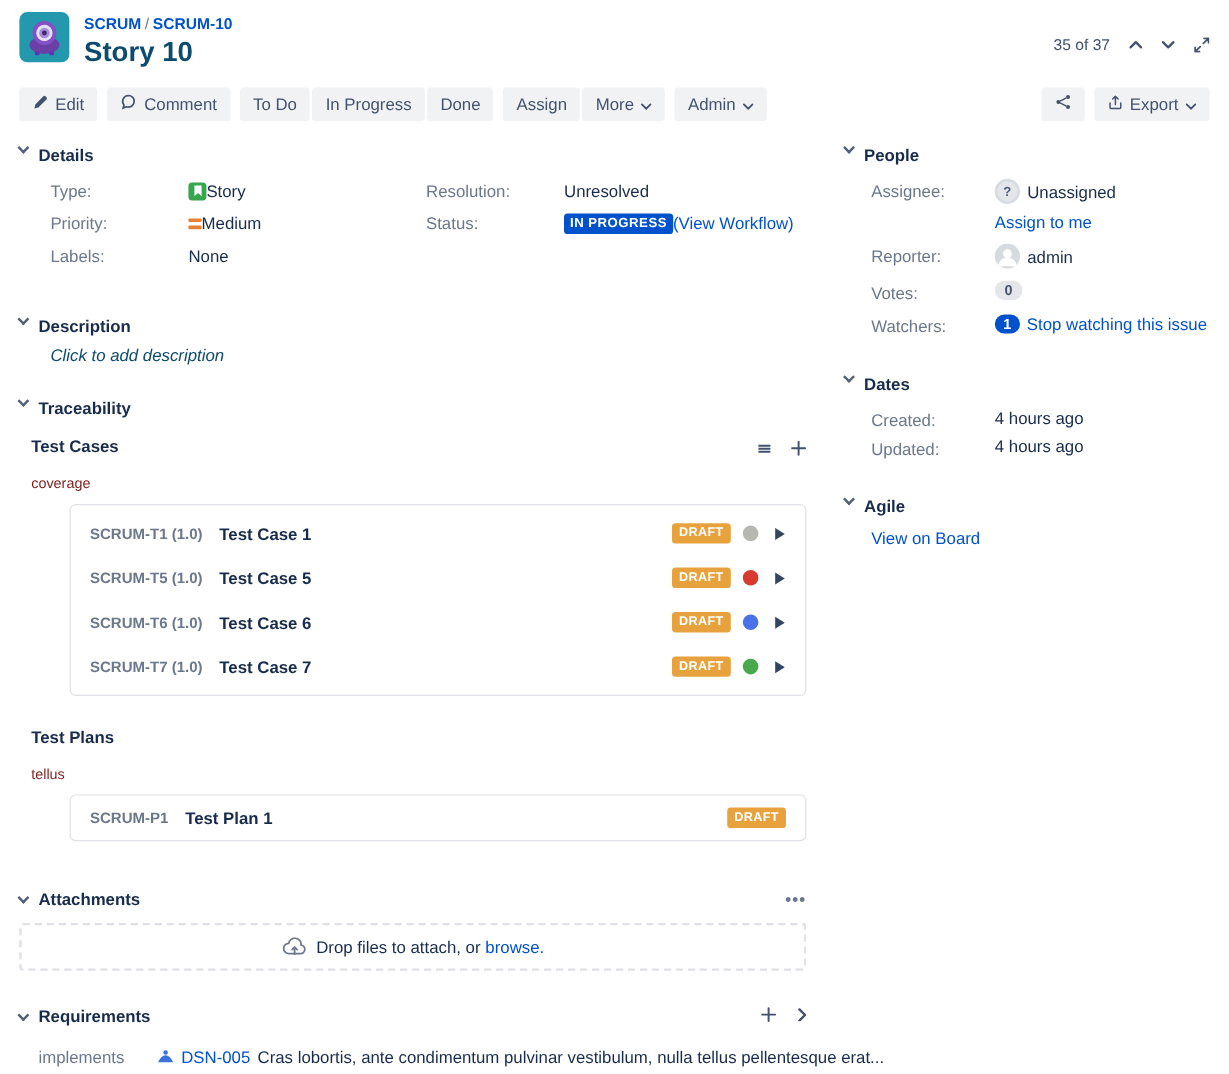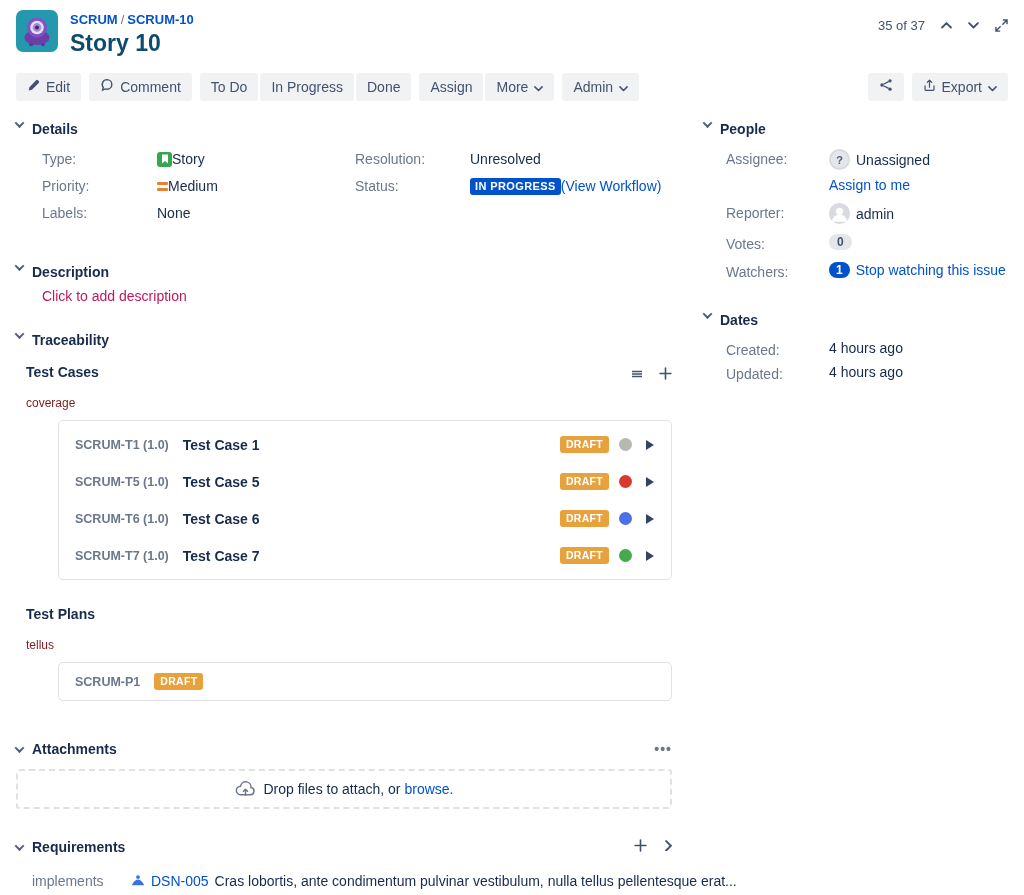"SCRUM / SCRUM-10" .header { align-items: flex-start -> center }
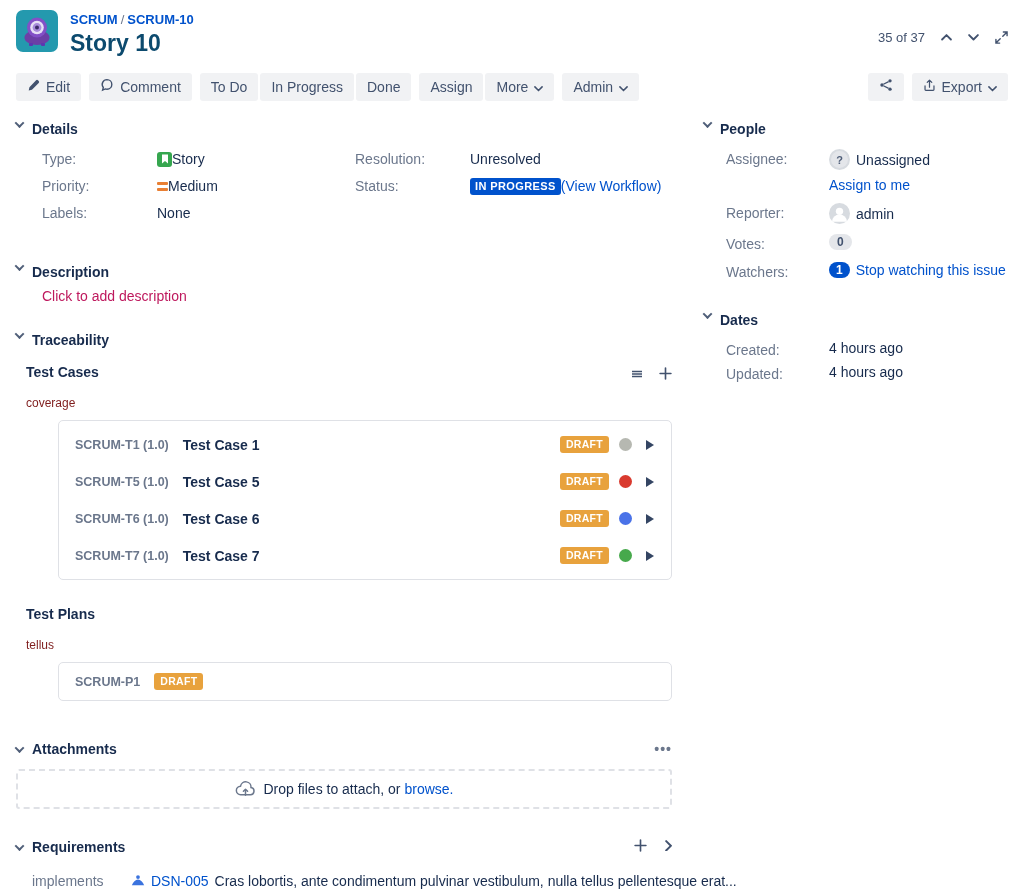"Click to add description" .desc-placeholder { color: #be185d -> #0c4a6e; font-style: none -> italic }
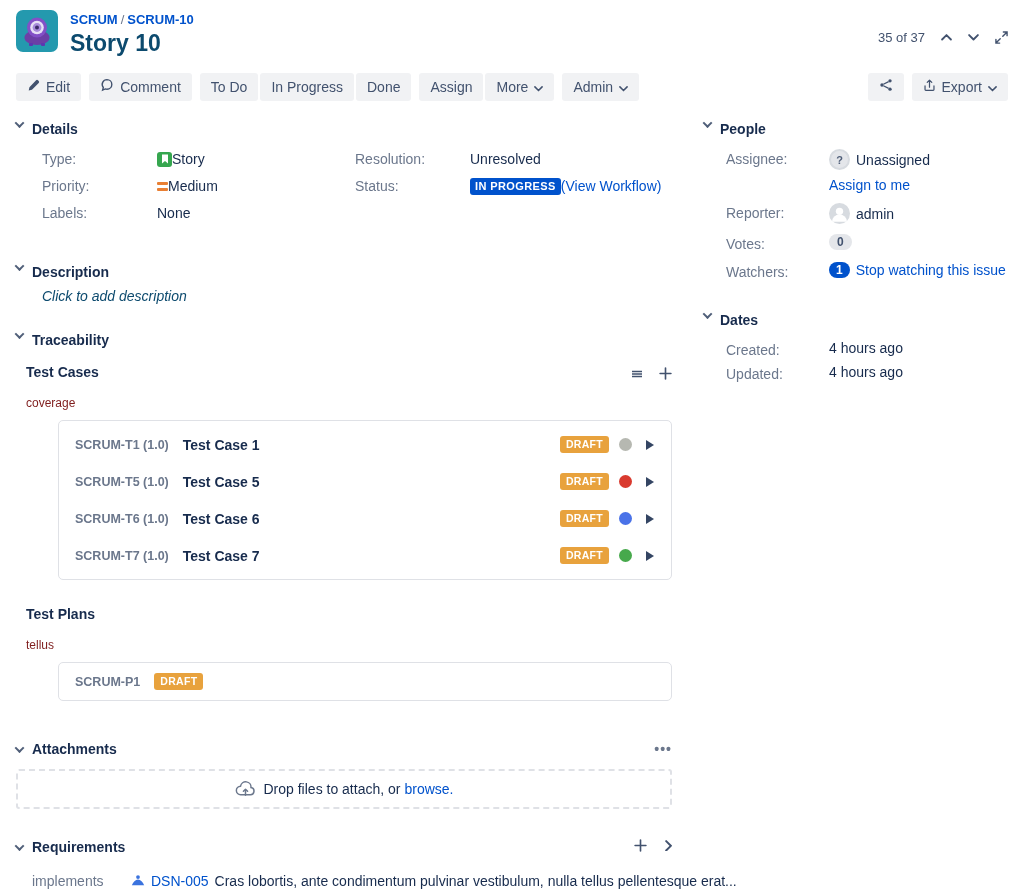"Agile" div.side-section { html: none -> <div> <div> <span></span> <span>Agile</span> </div> <div> <a>View on Board</a> </div> </div> }
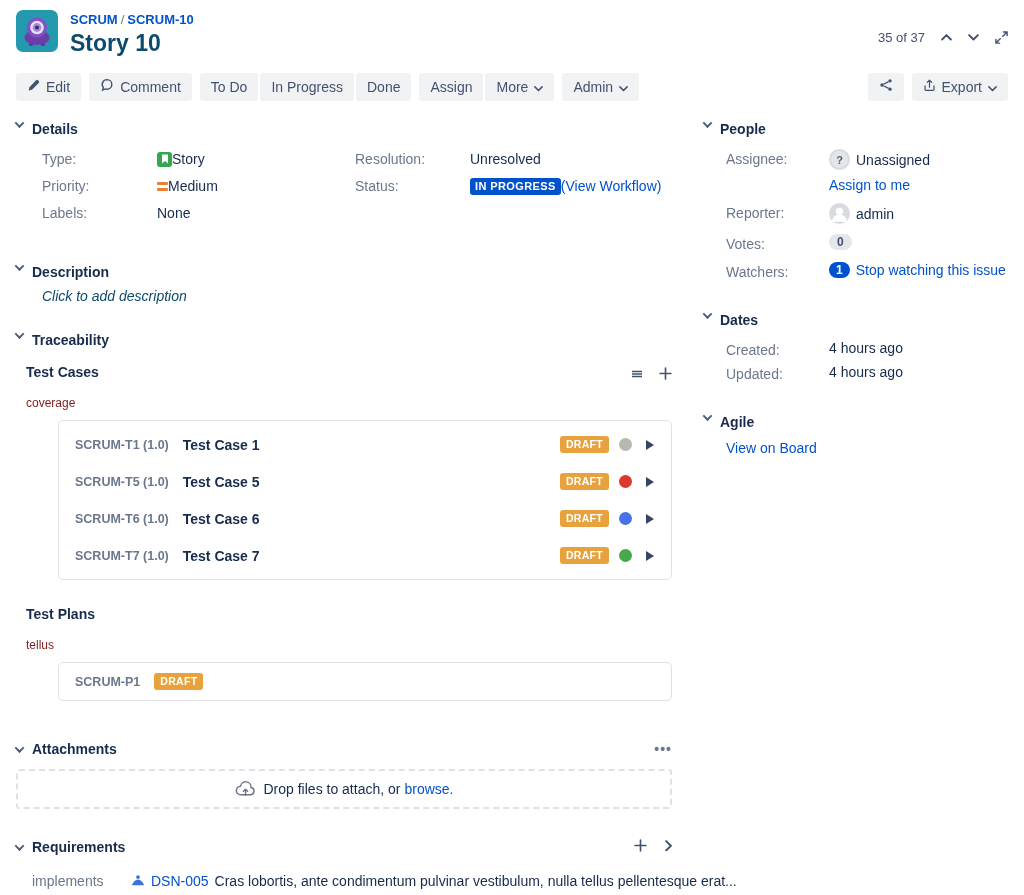"Test Plan 1" span.tc-title { html: none -> <span>Test Plan 1</span> }
